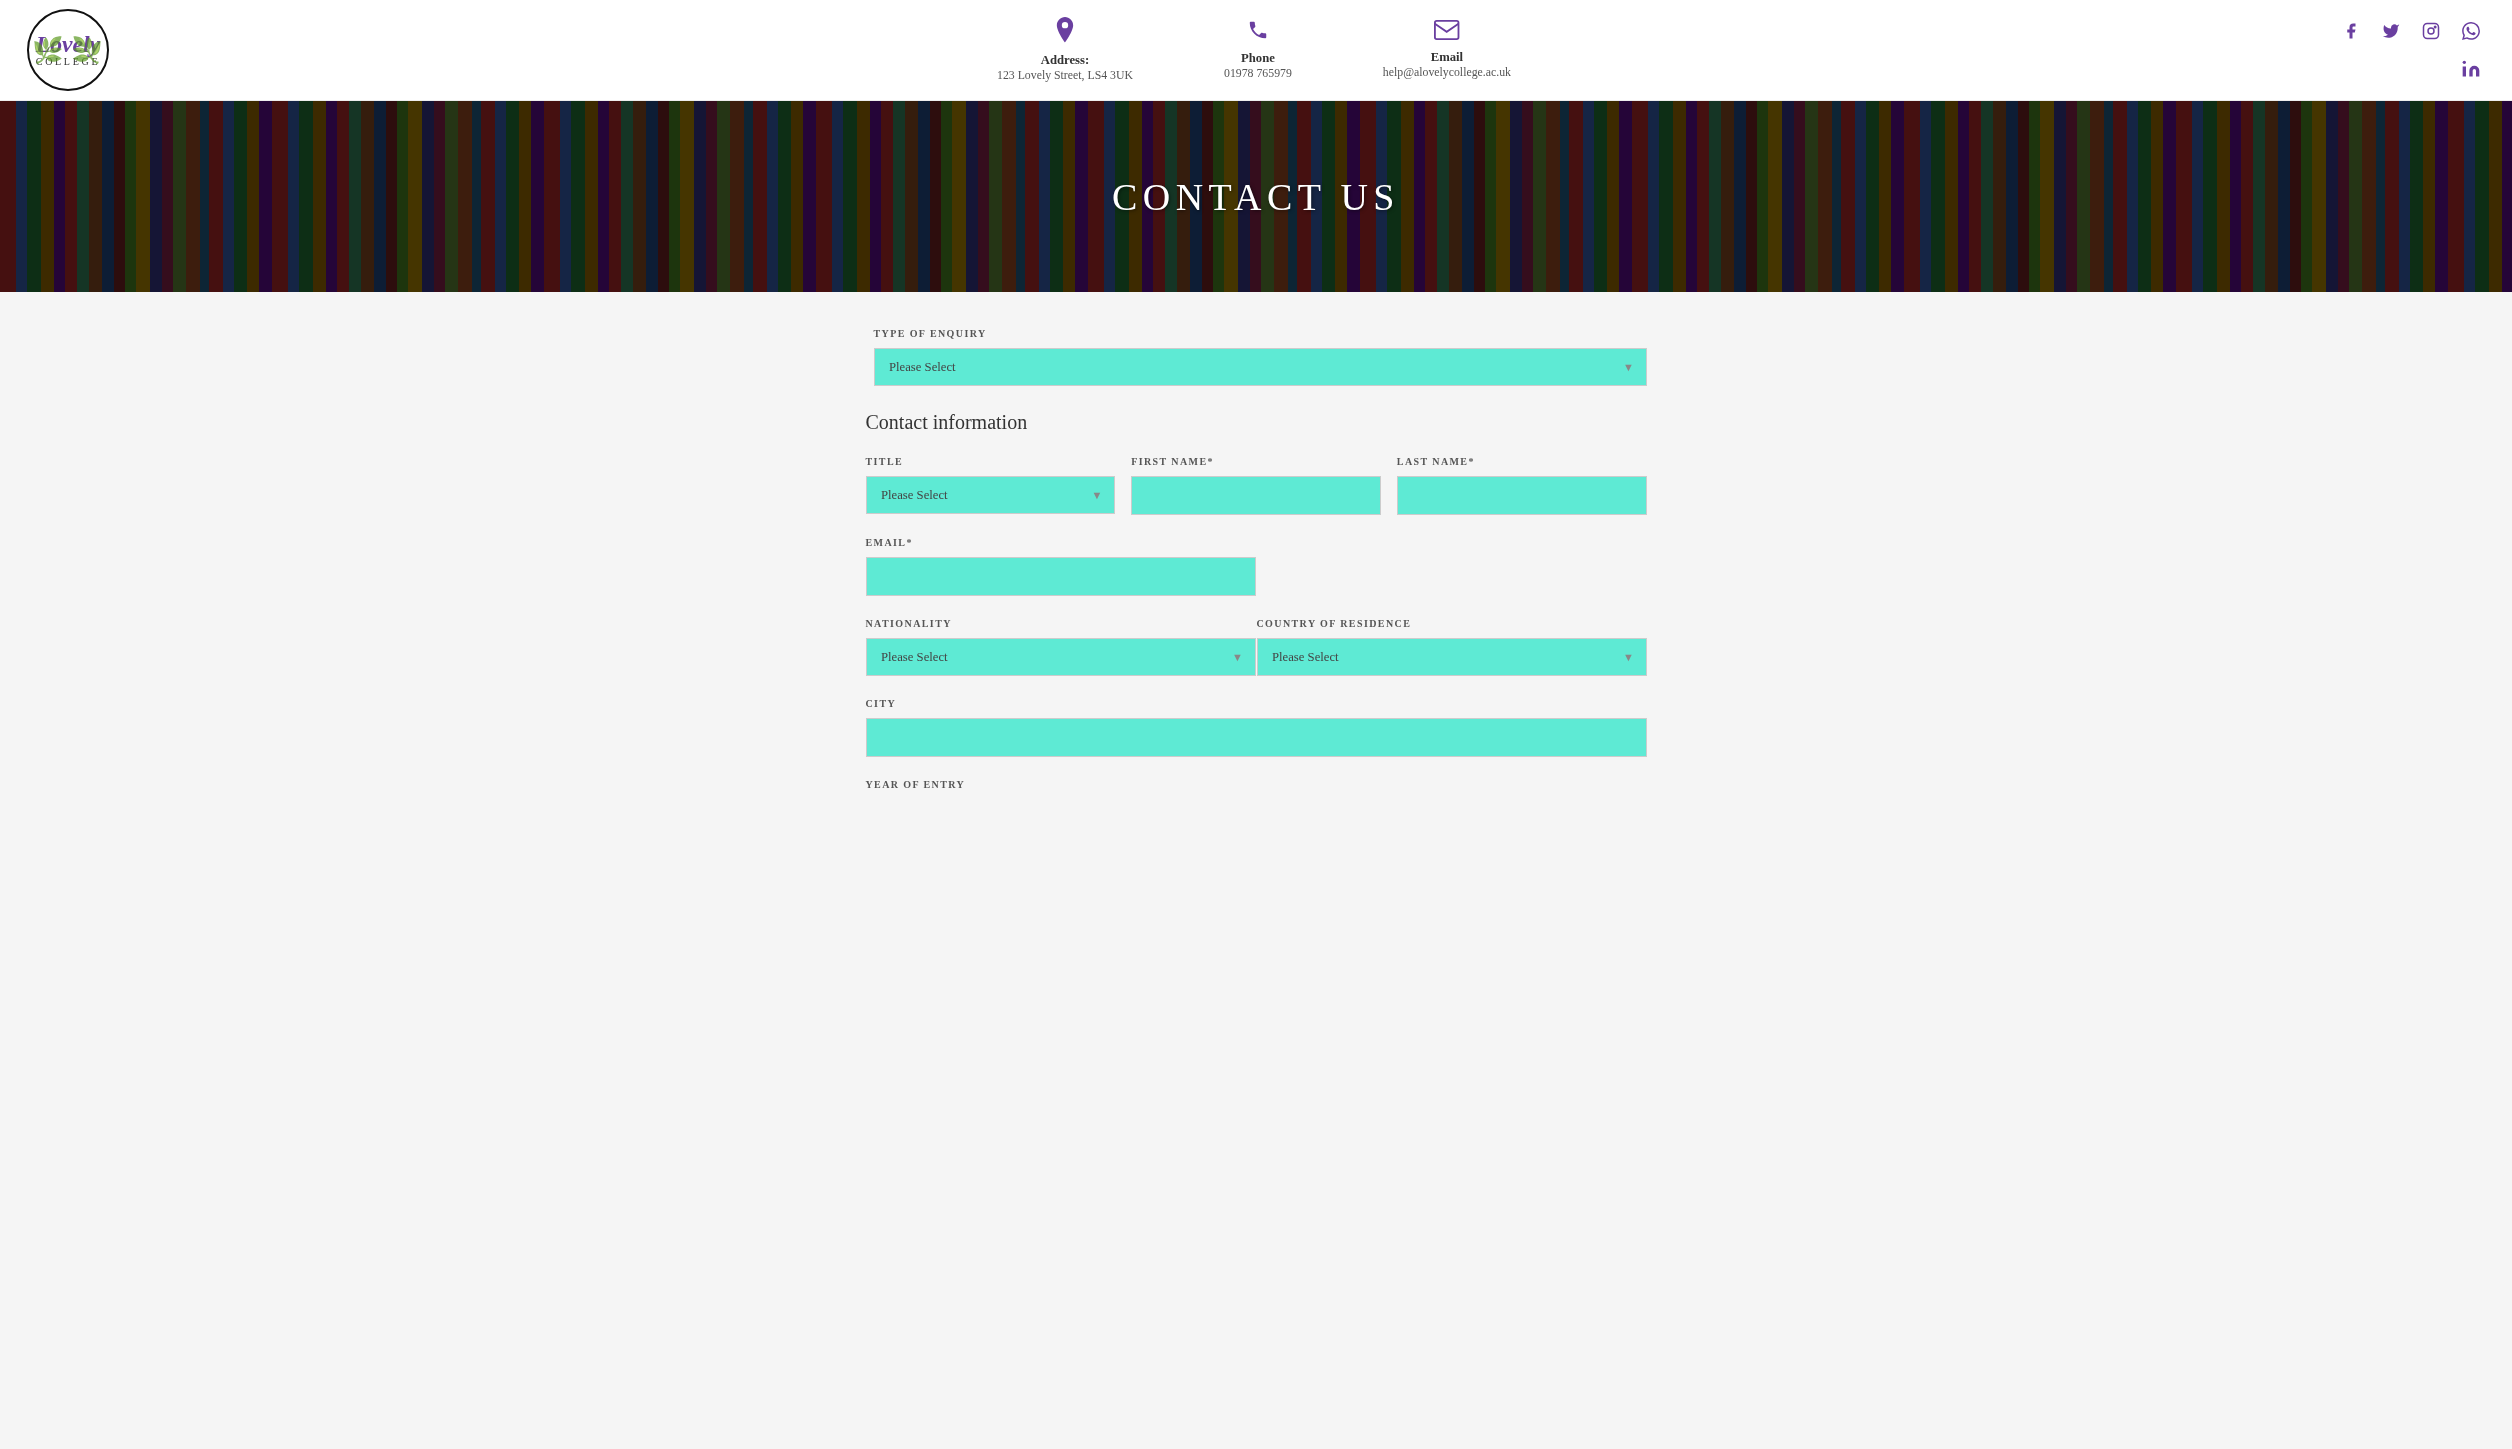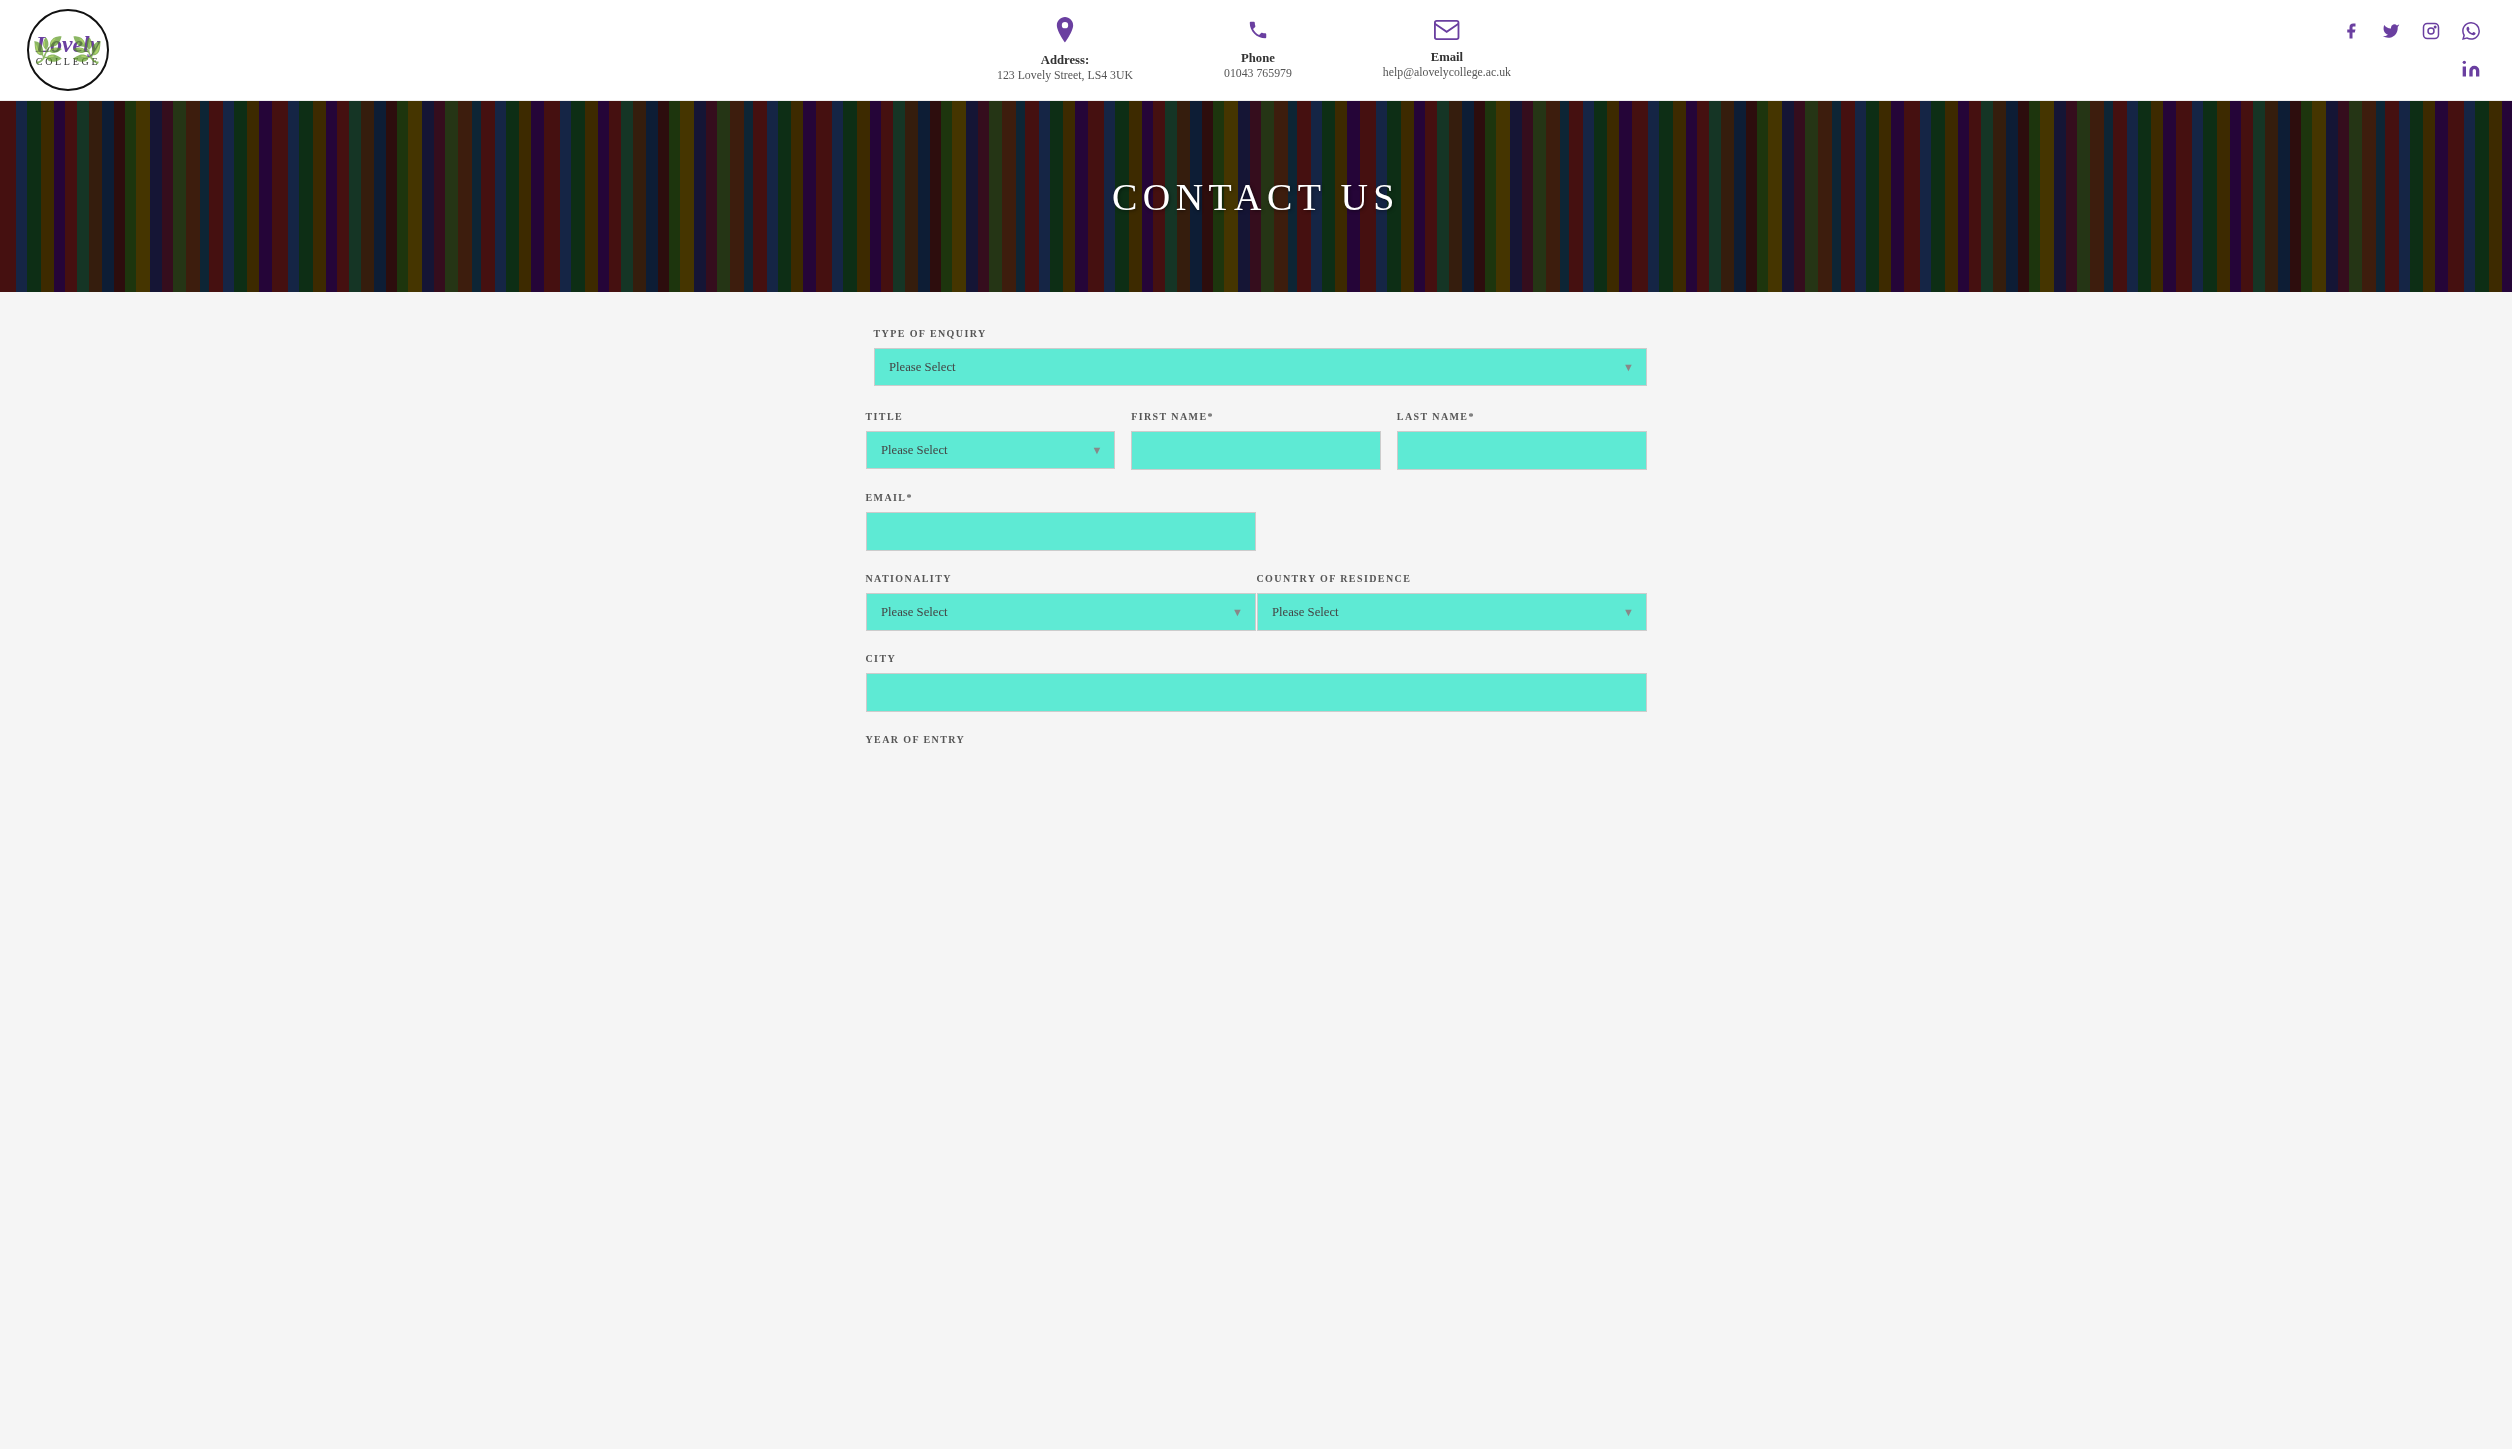"01043 765979" div.contact-value { text: 01043 -> 01978 }
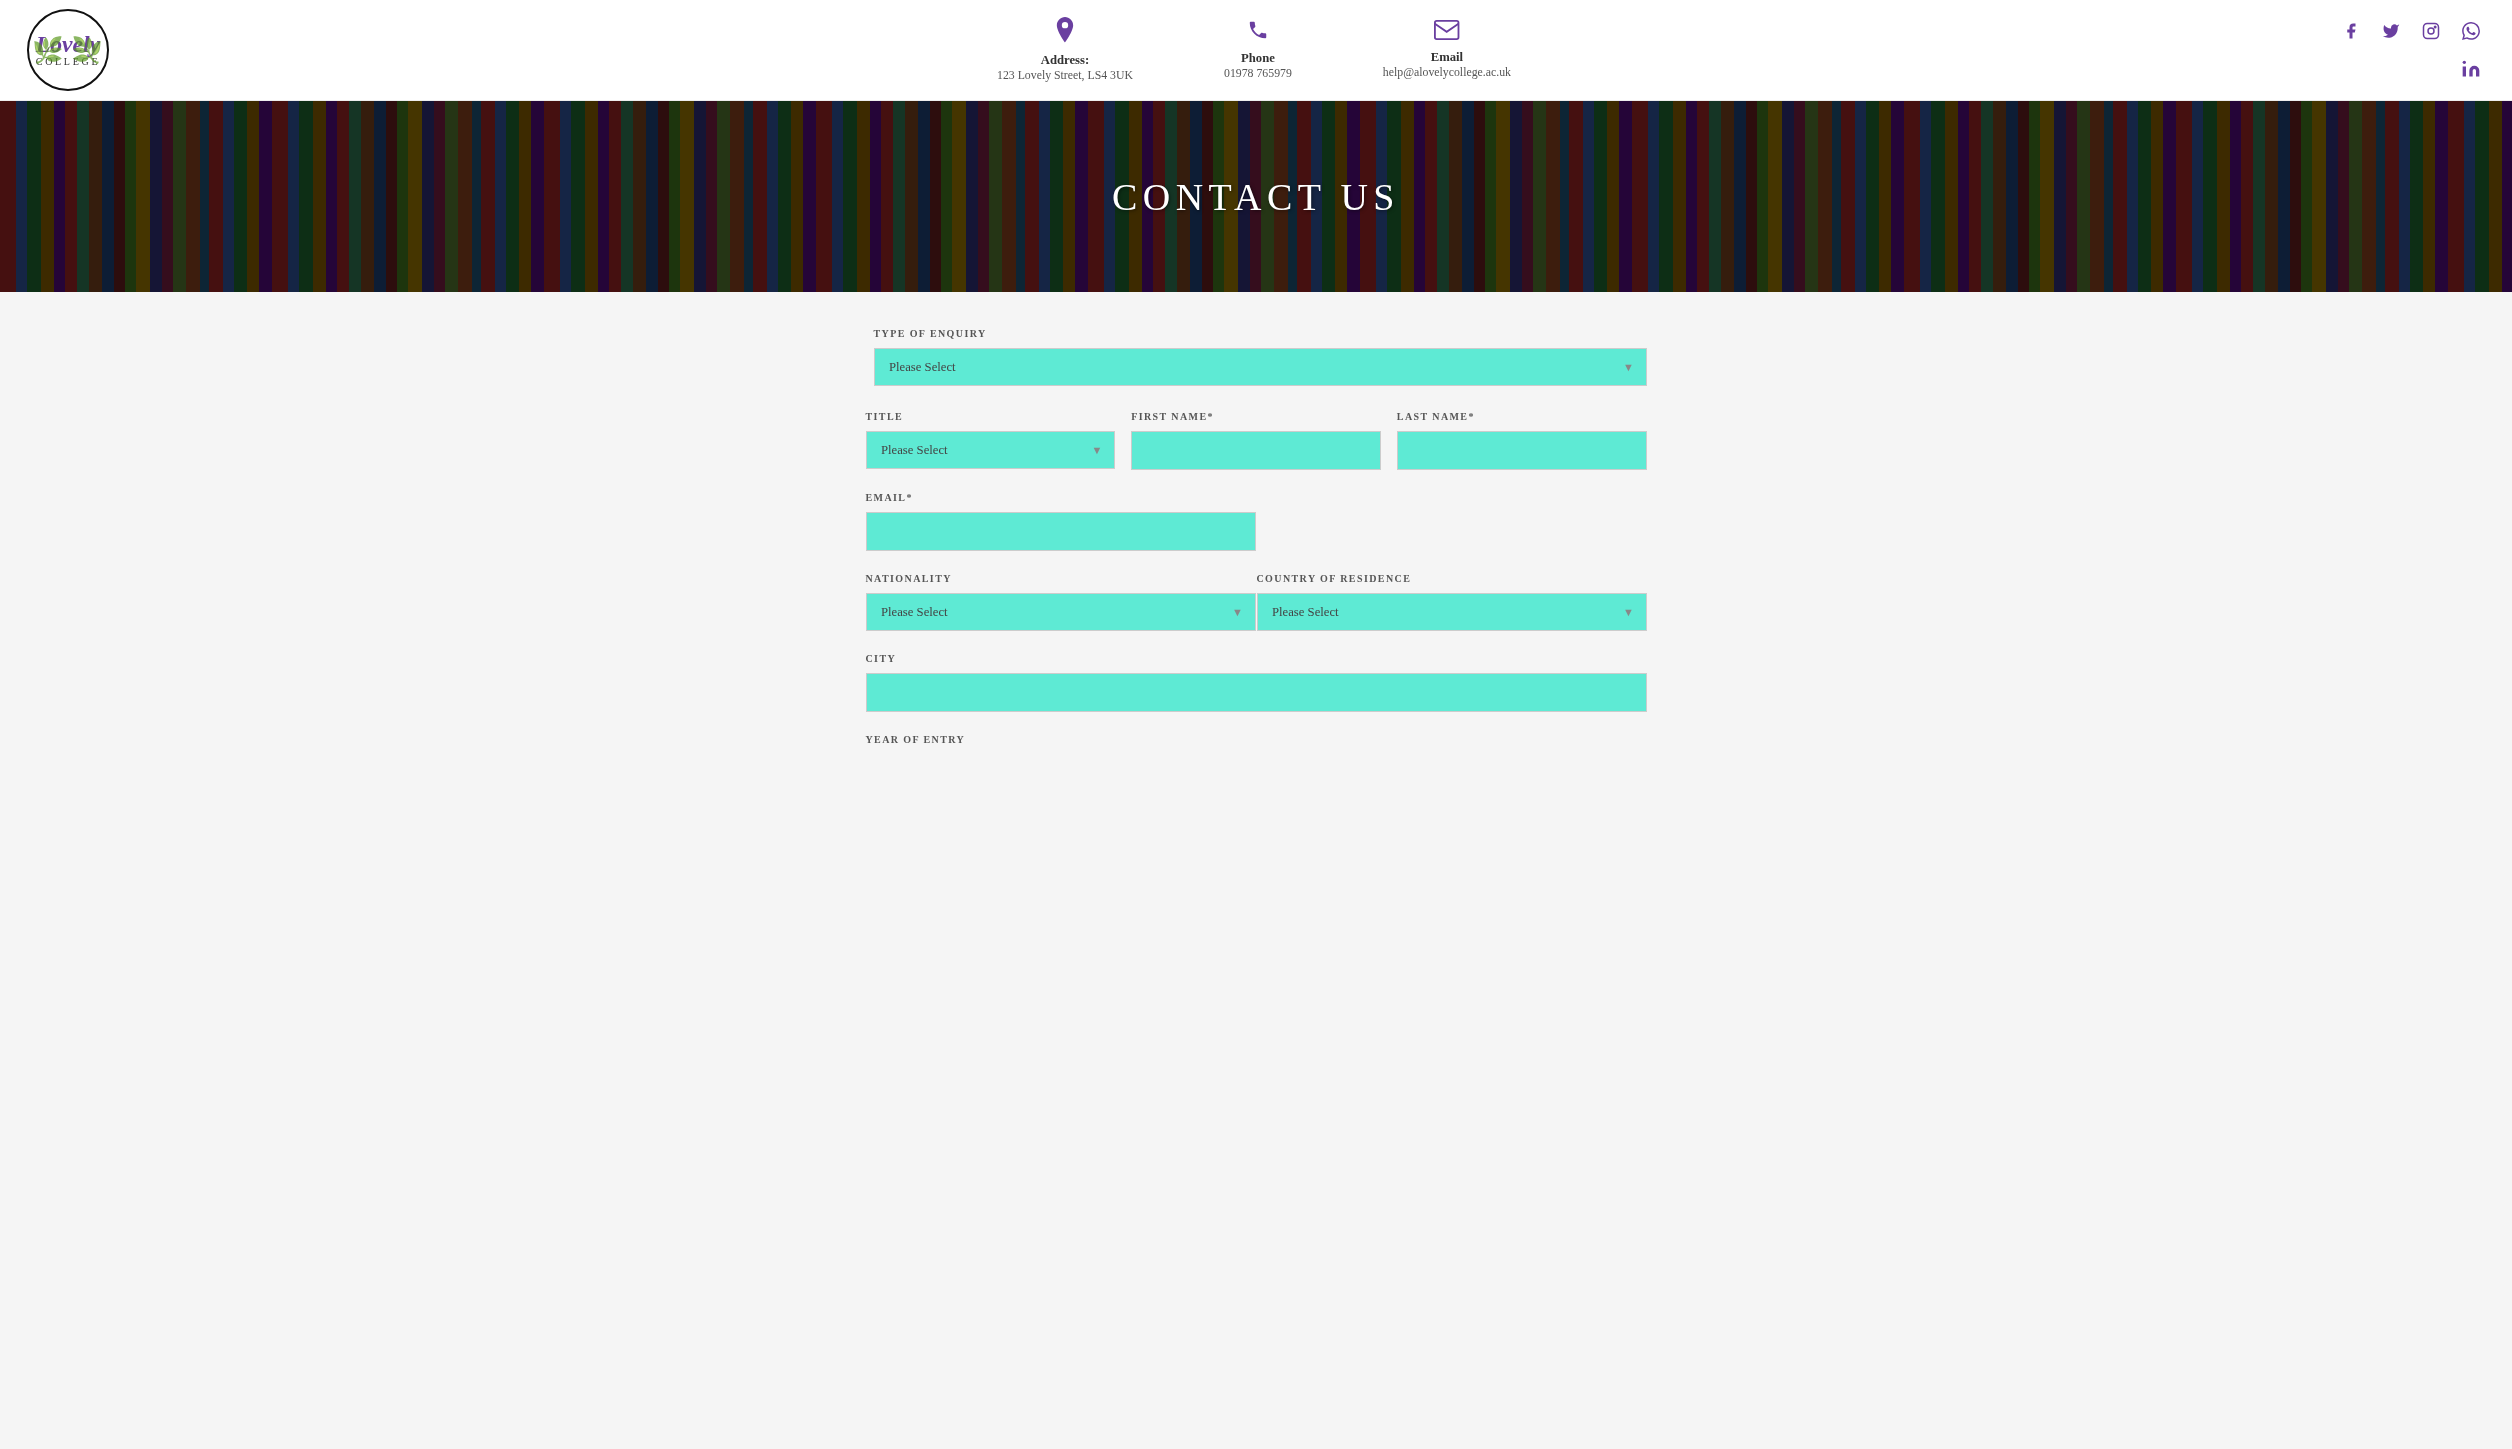"Contact information" h2.contact-info-title { html: none -> <h2>Contact information</h2> }
